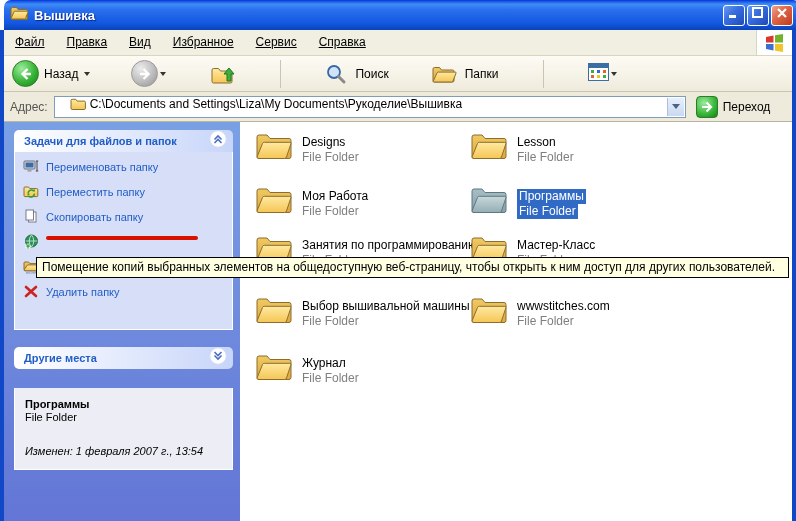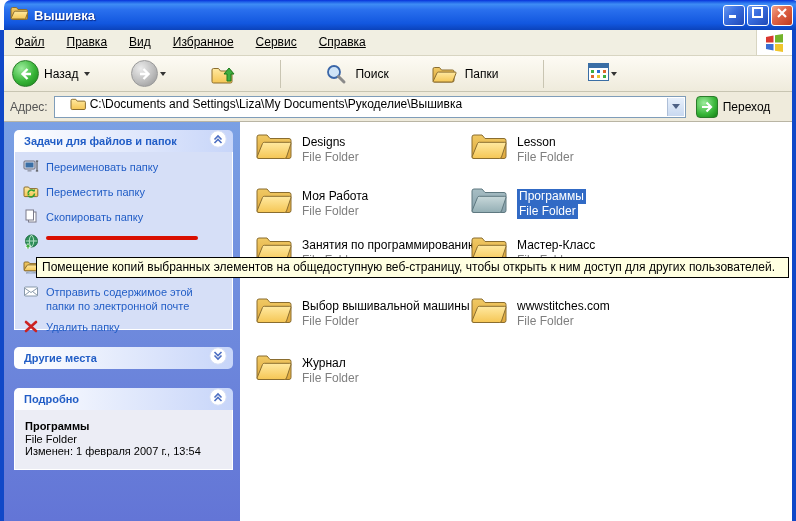"Отправить содержимое этой папки по" div.task { html: <div> <span> <svg> <rect></rect> <path></path> </svg> </span> <span>Отправить содержимое этой папки по электронной почте</span> </div> -> none }
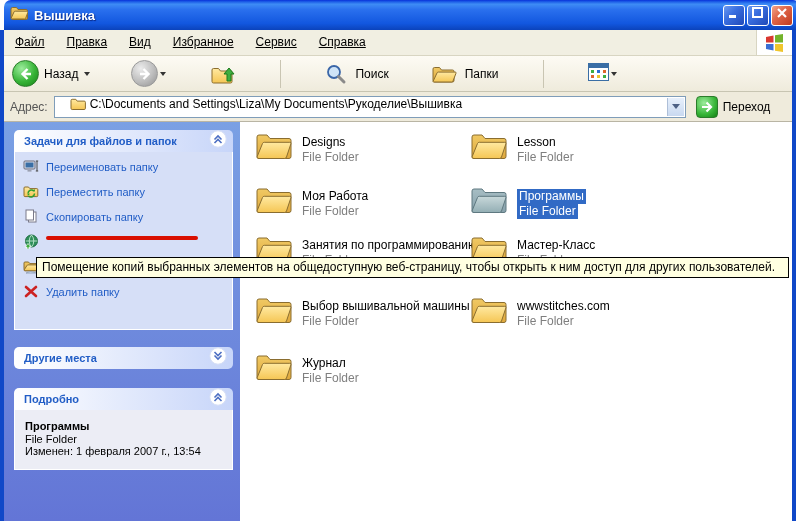"Подробно" div.panel-hd { html: <div> <span>Подробно</span> <span> <svg> <circle></circle> <path></path> </svg> </span> </div> -> none }
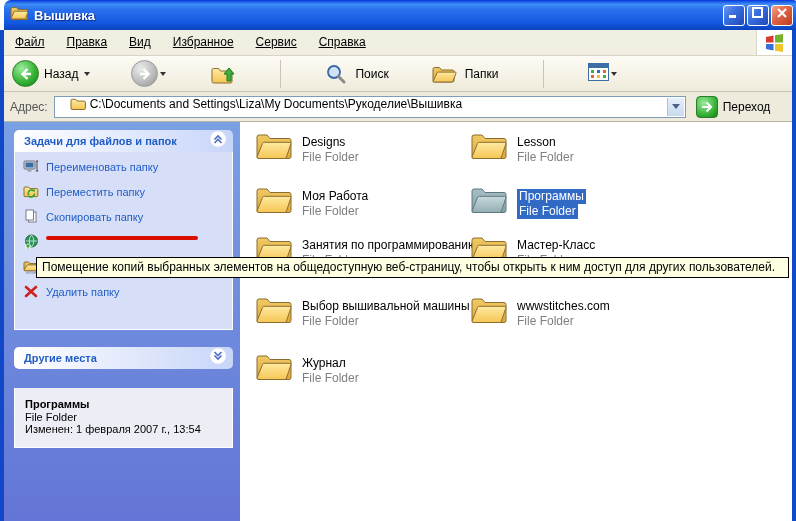"Изменен: 1 февраля 2007 г.," .d-mod { font-style: none -> italic; margin-top: 0 -> 22px }
